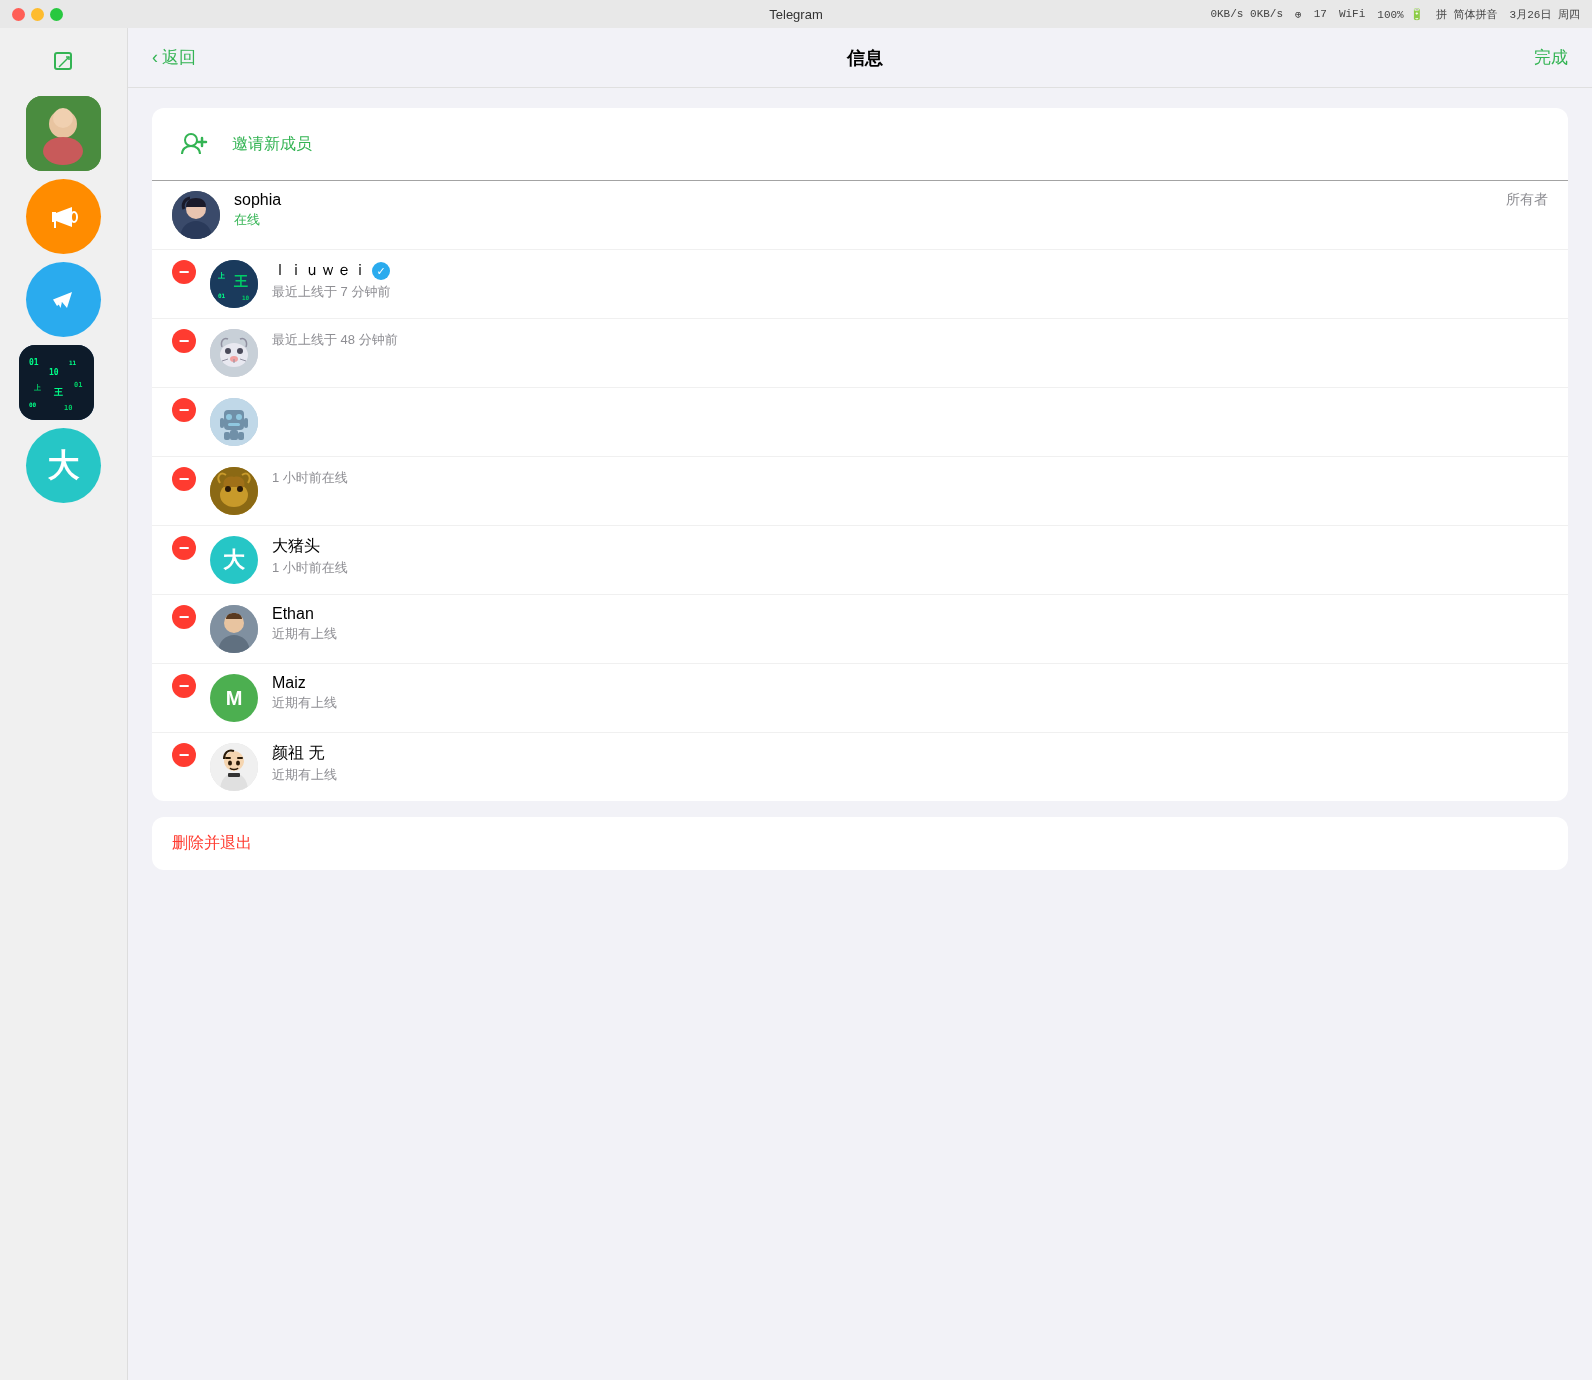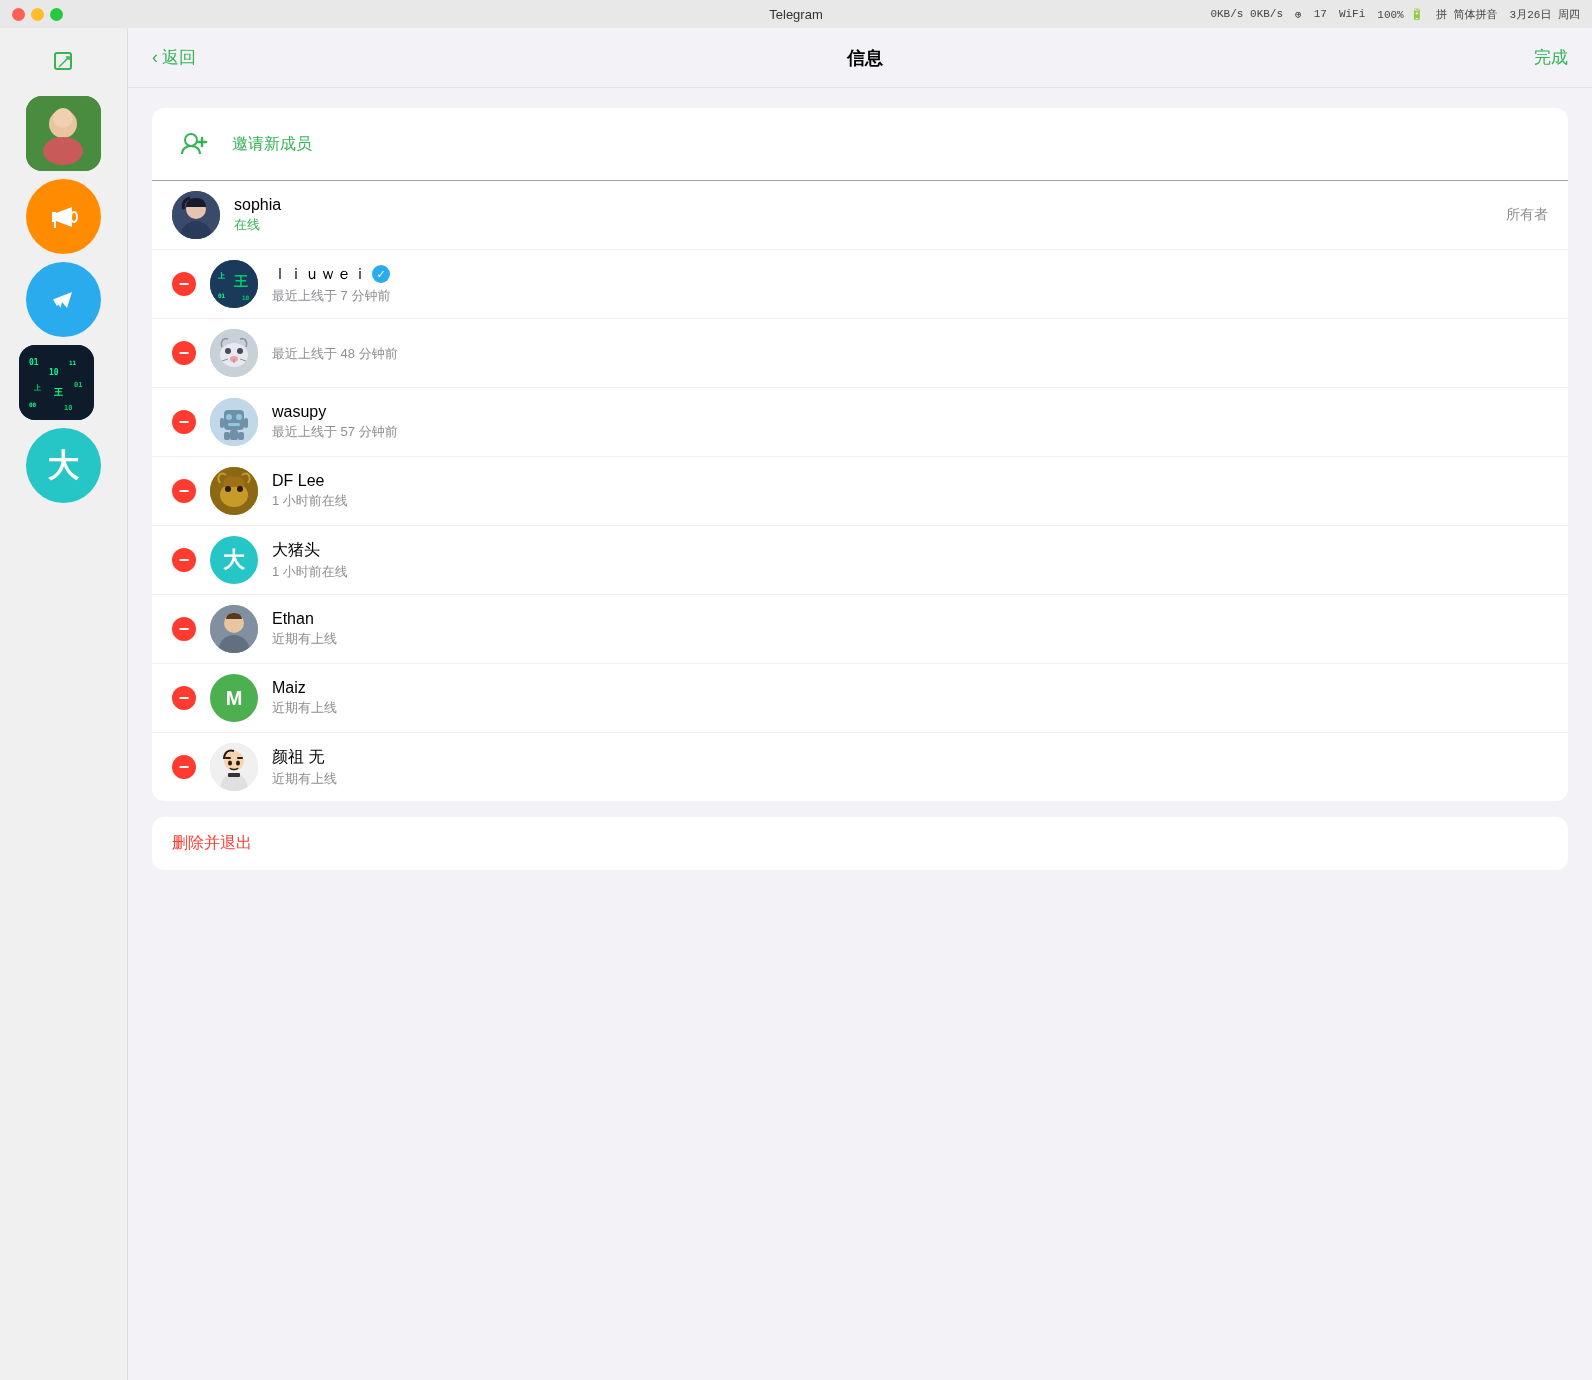"sophia" .member-row { align-items: center -> none }
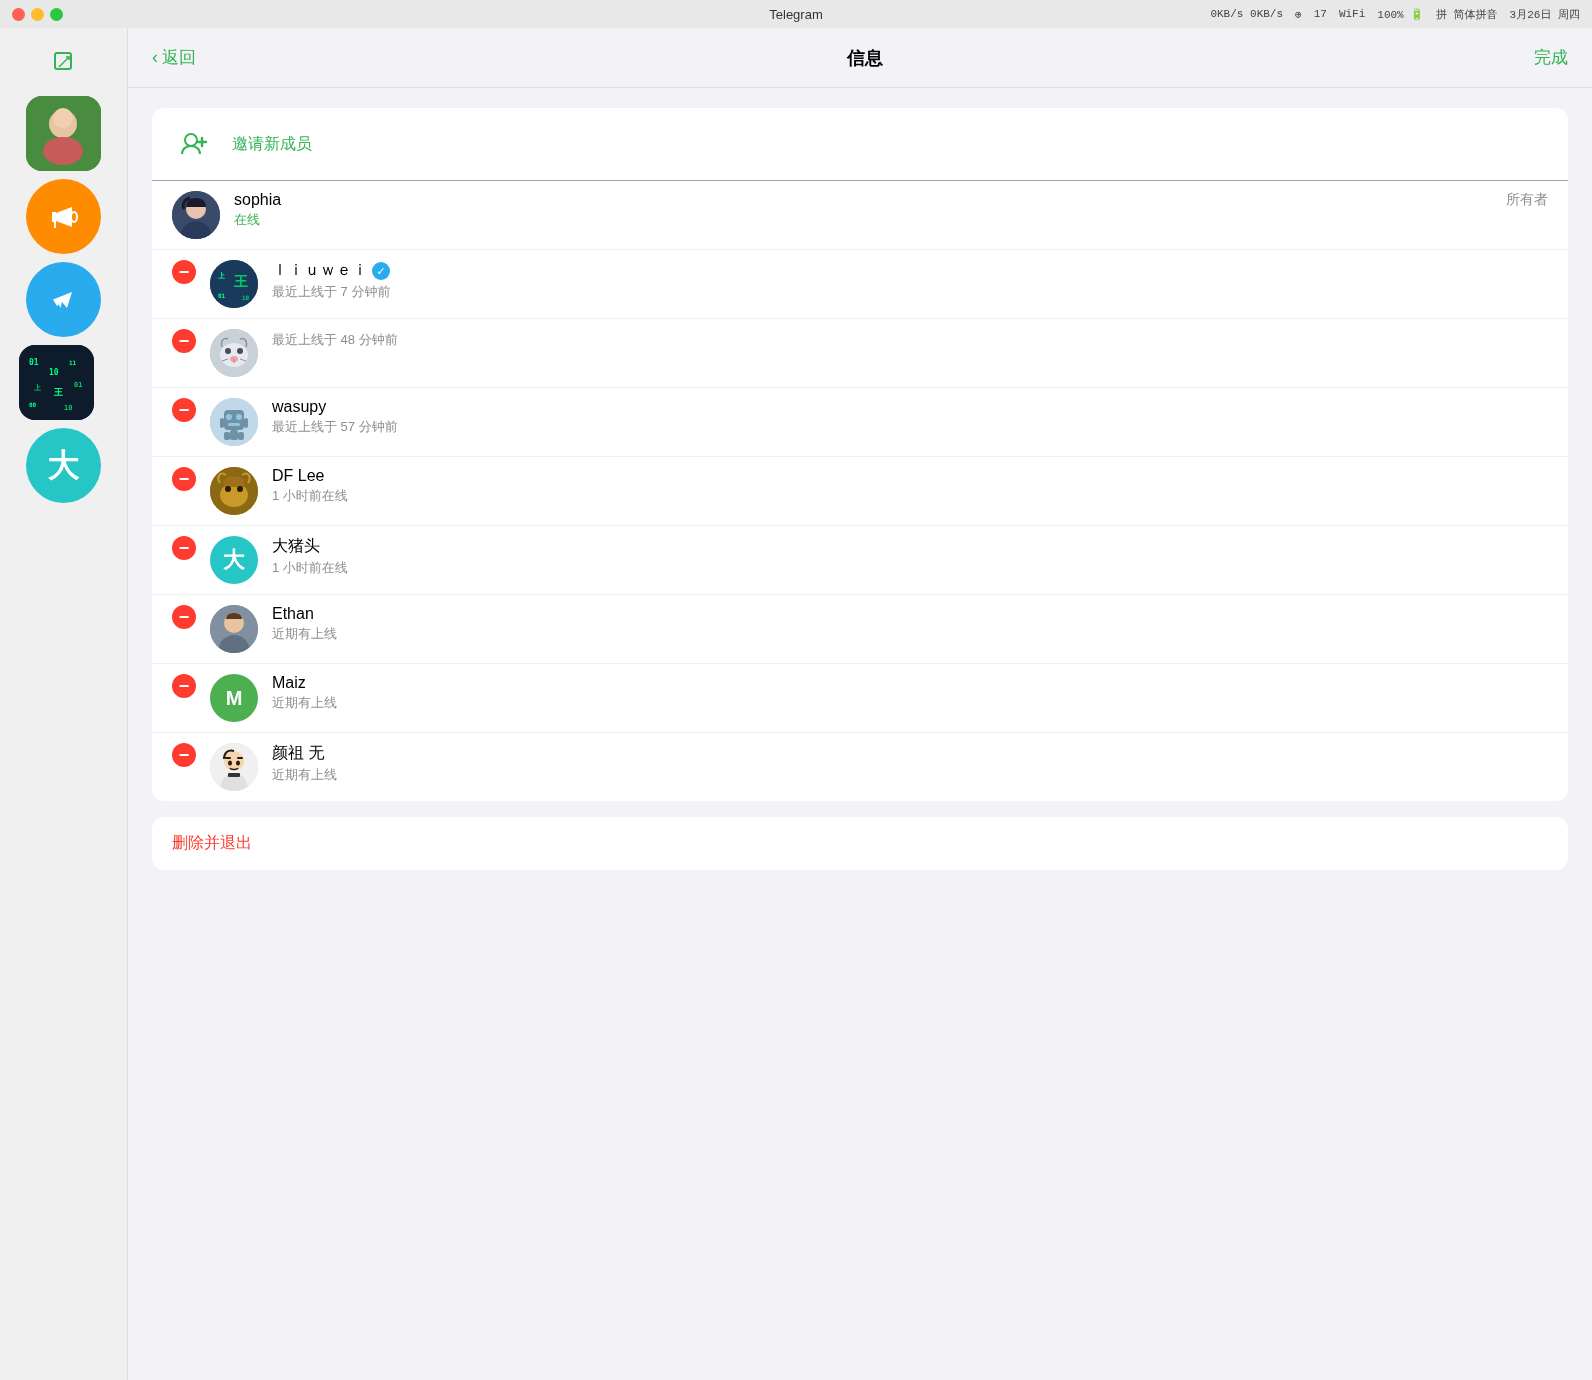"wasupy" div.member-info { html: <div> <div>wasupy</div> <div>最近上线于 57 分钟前</div> </div> -> none }
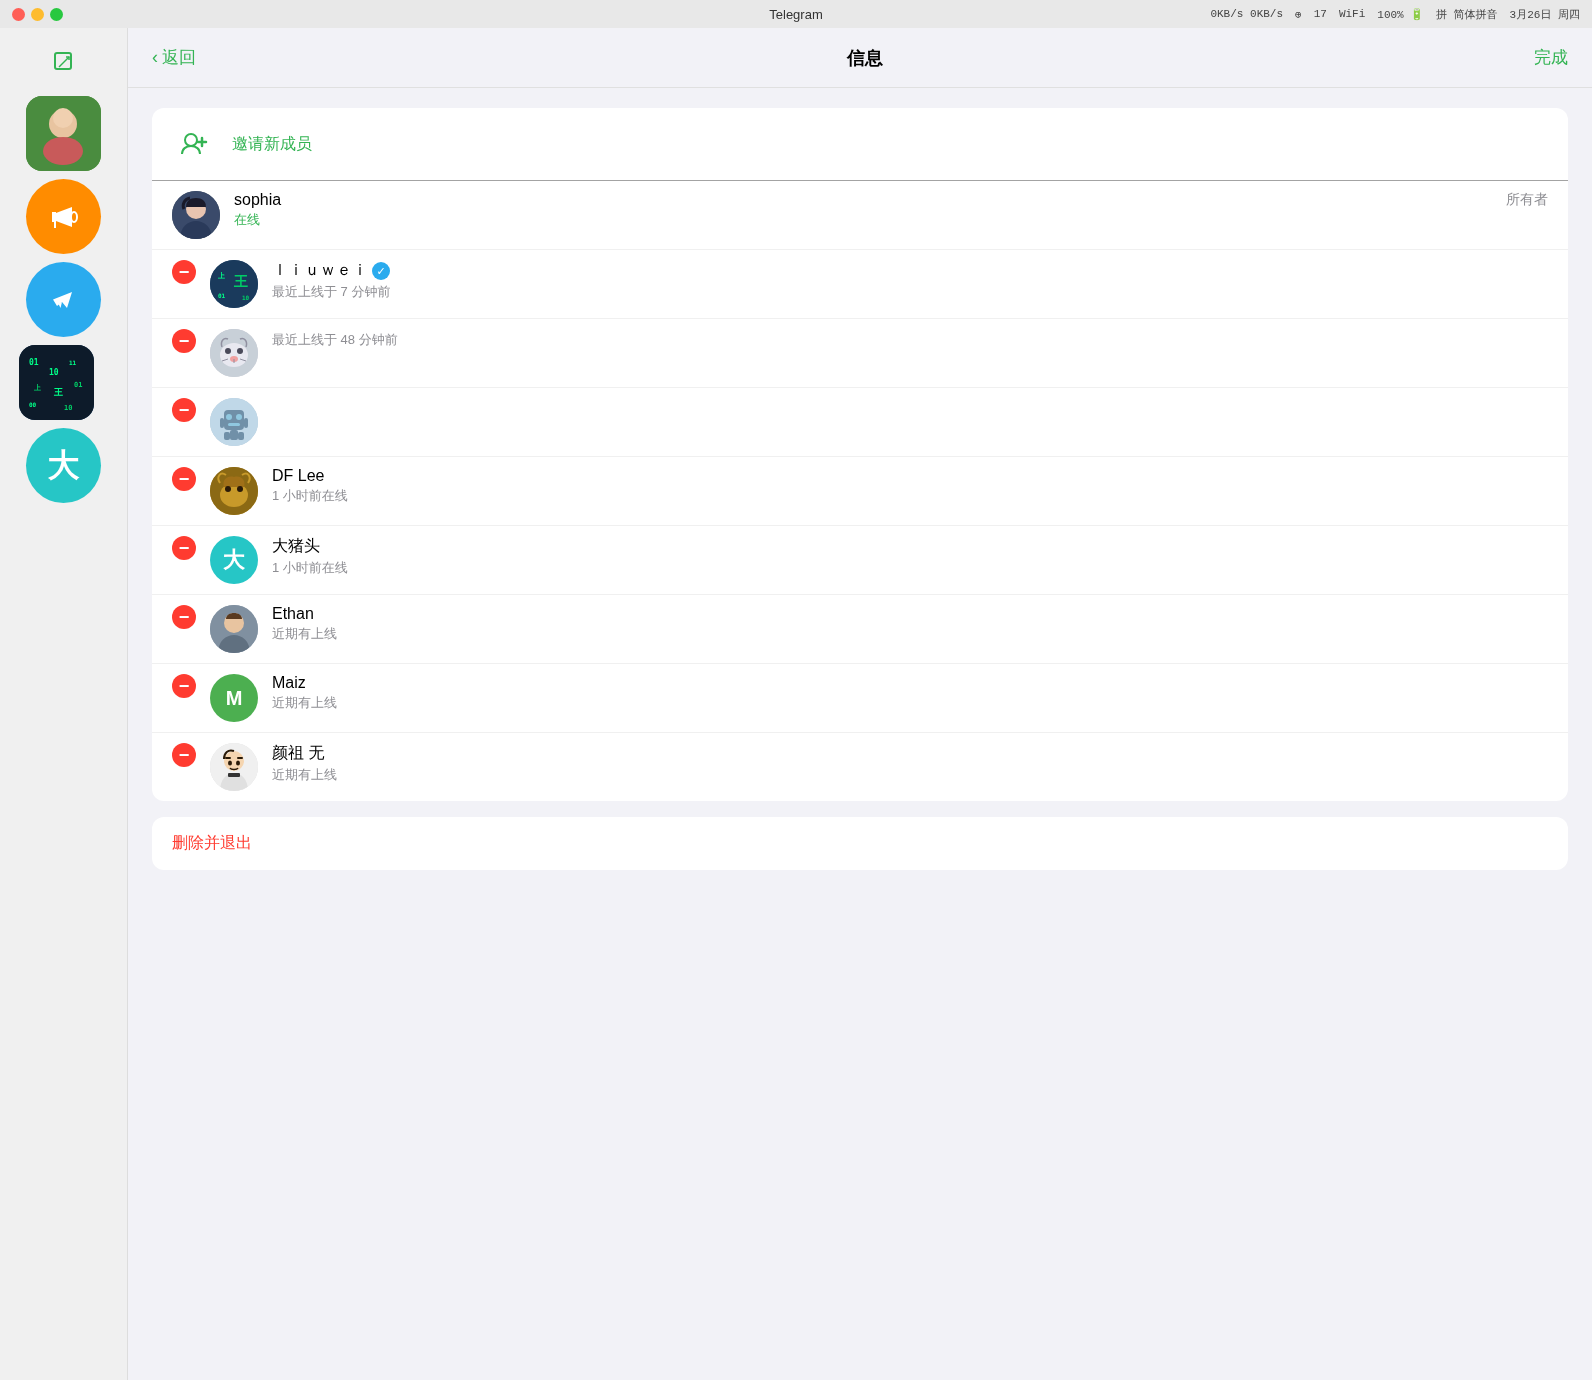"DF Lee" div.member-name { html: <div>DF Lee</div> -> none }
